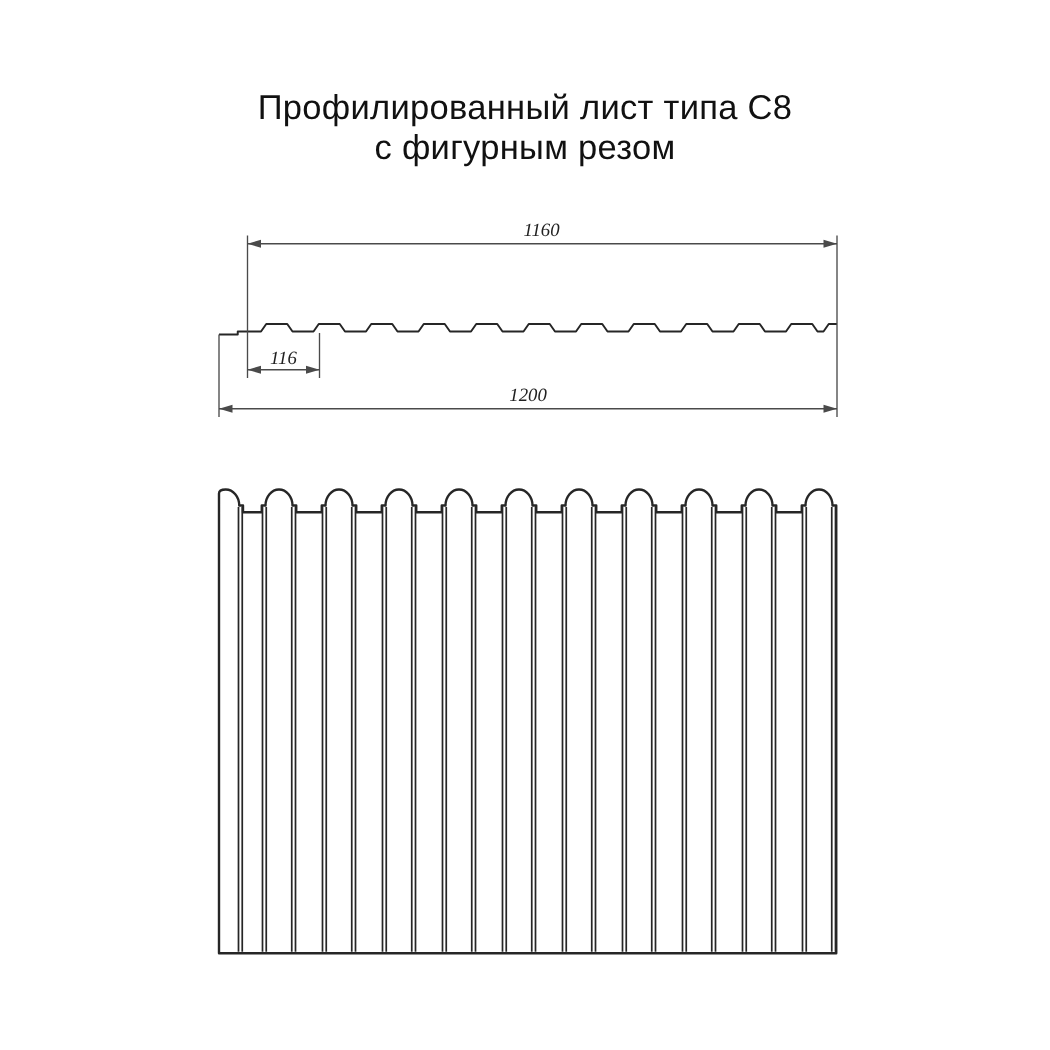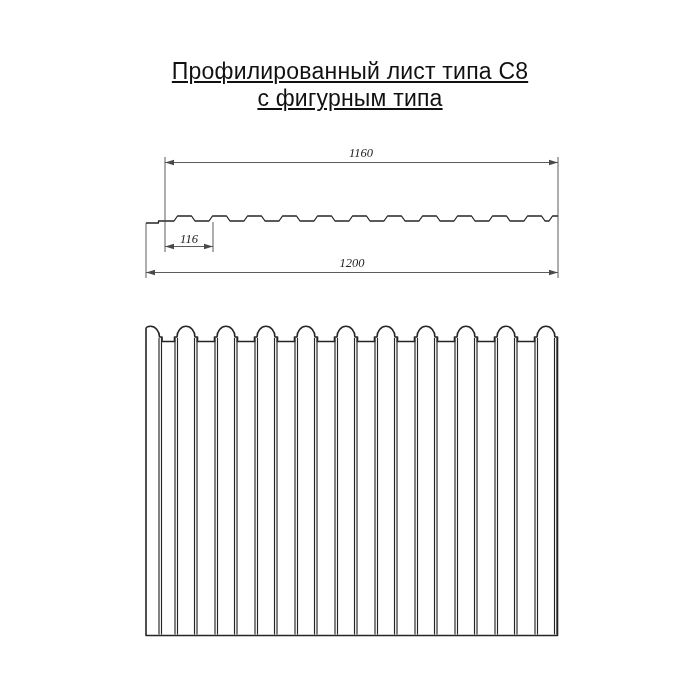"Профилированный лист типа С8" .title { text-decoration: underline -> none }
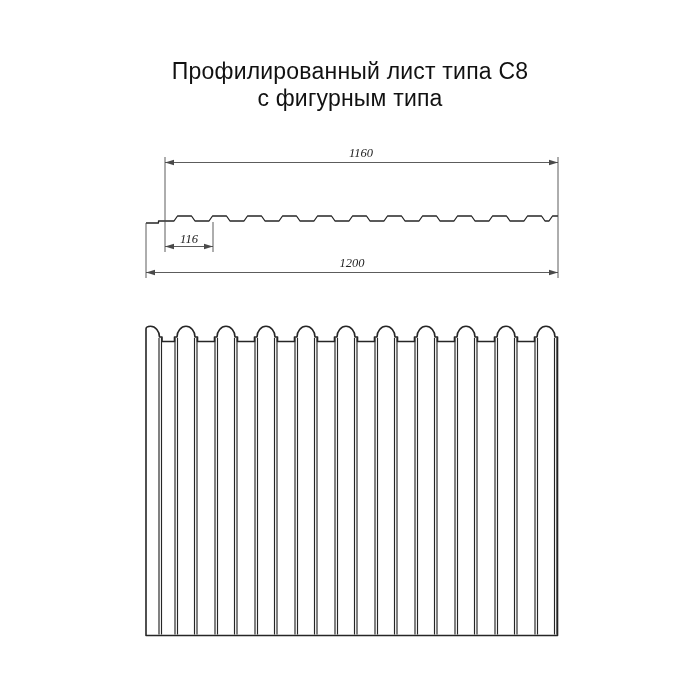"с фигурным типа" div { text: типа -> резом }
